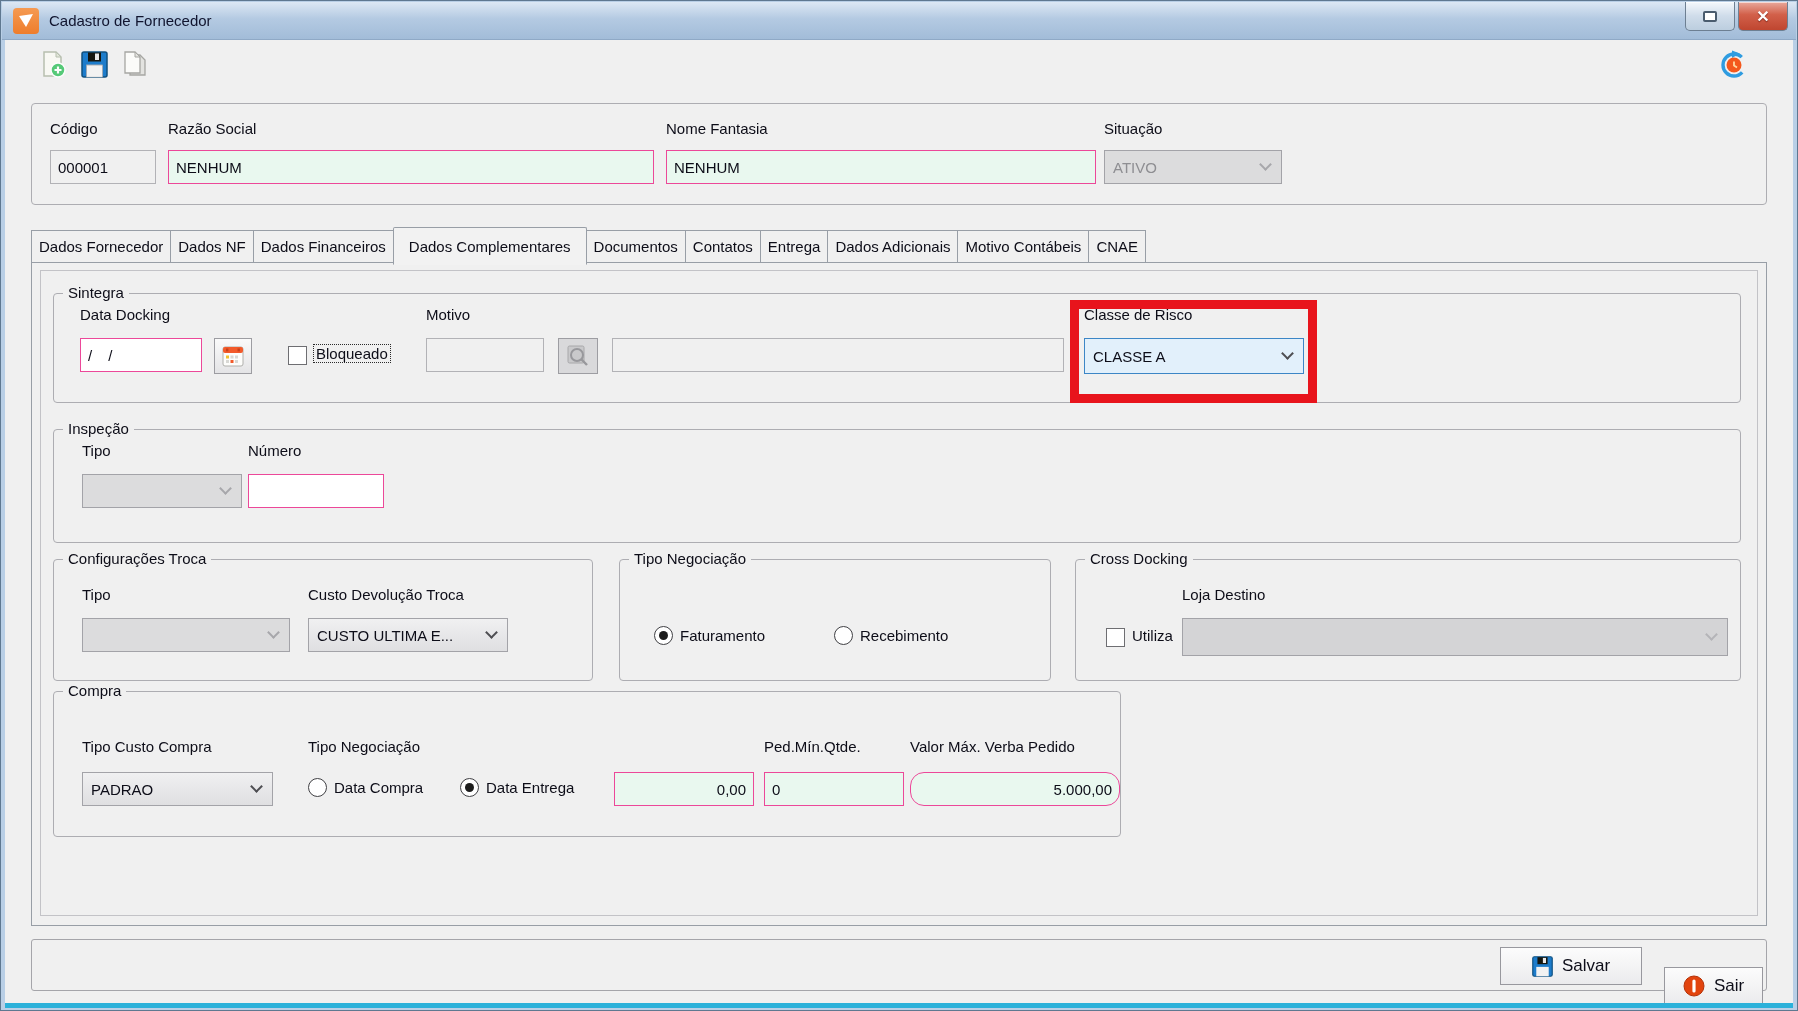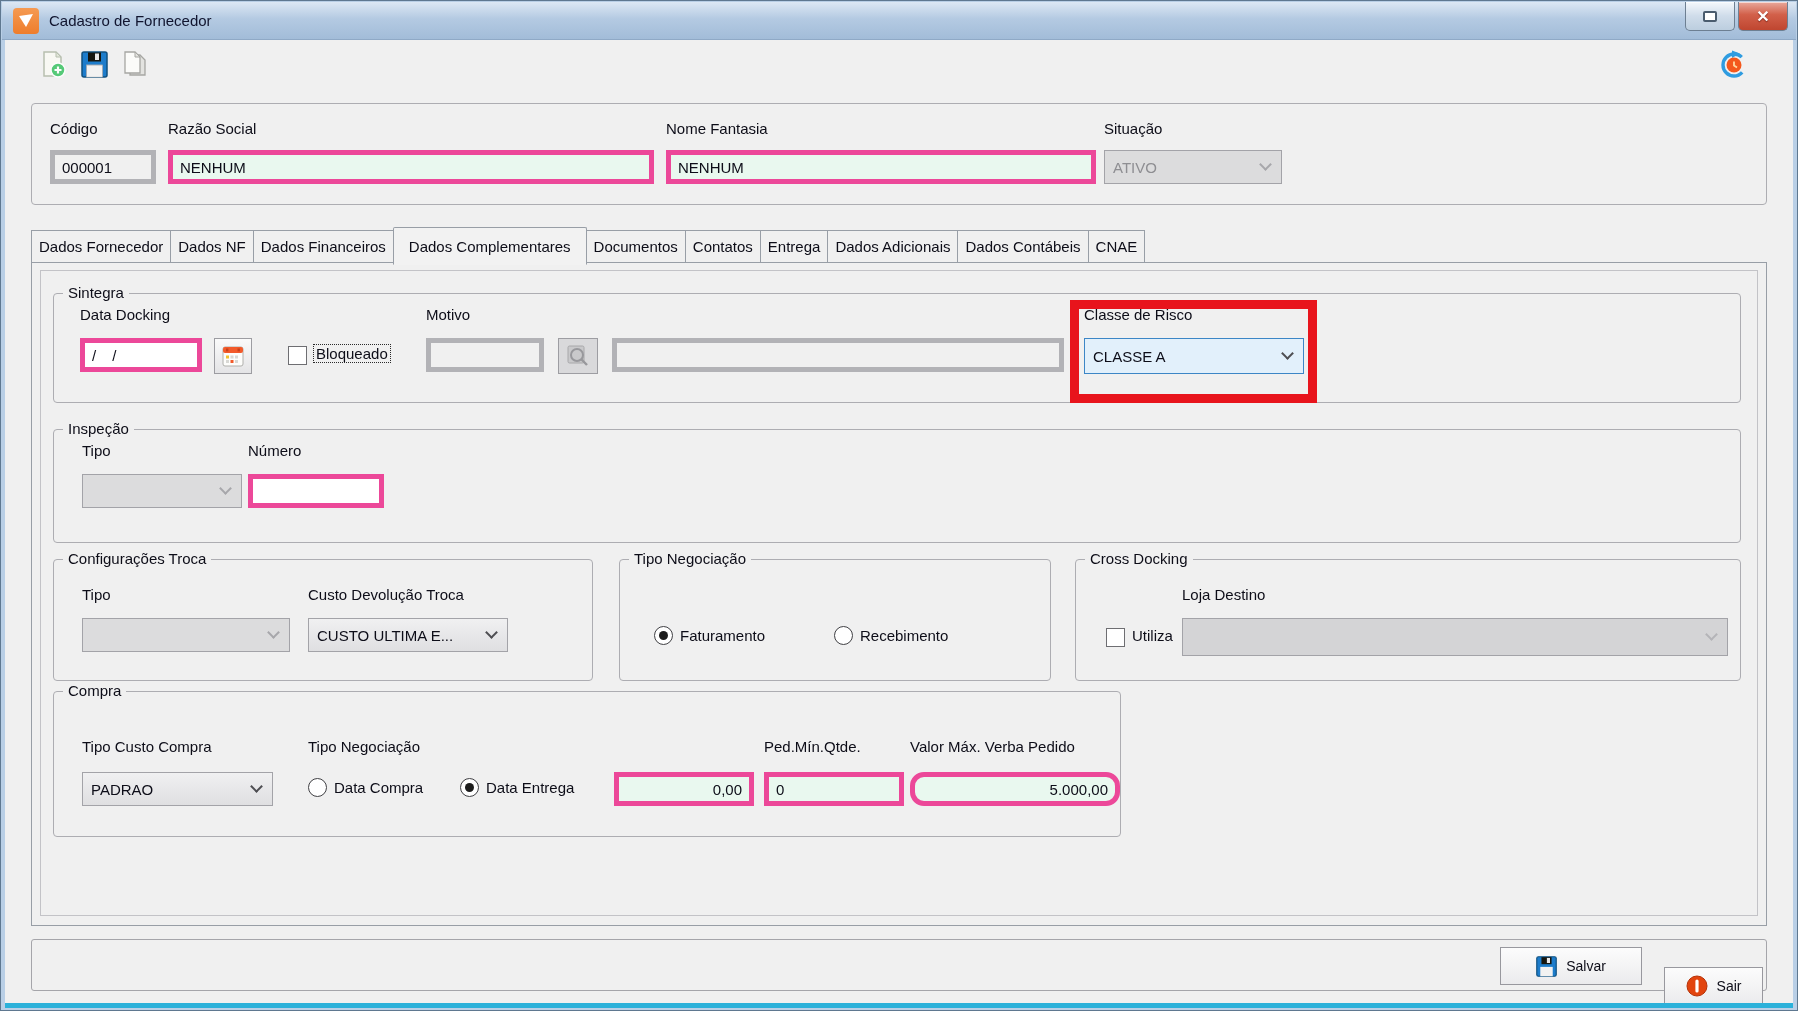"000001" .field { border: 5px solid #ec4899 -> 1px solid #ec4899 }
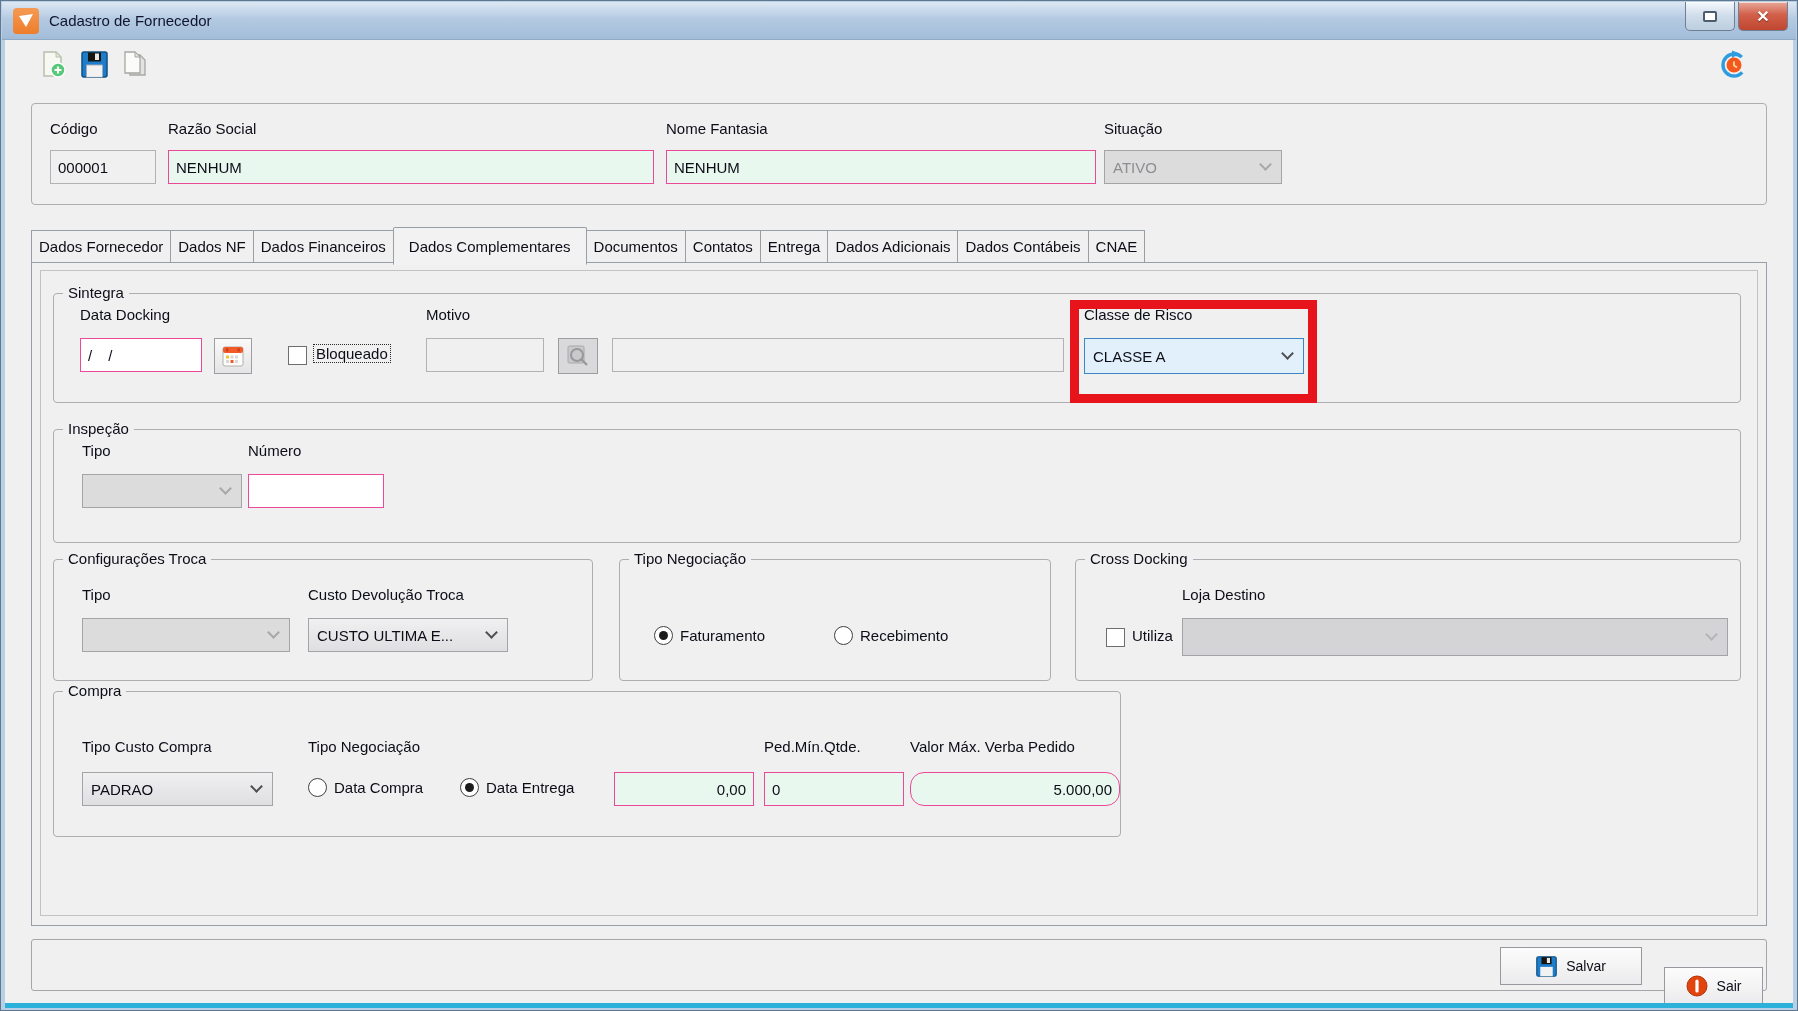"Dados Contábeis" div.tab { text: Dados -> Motivo }
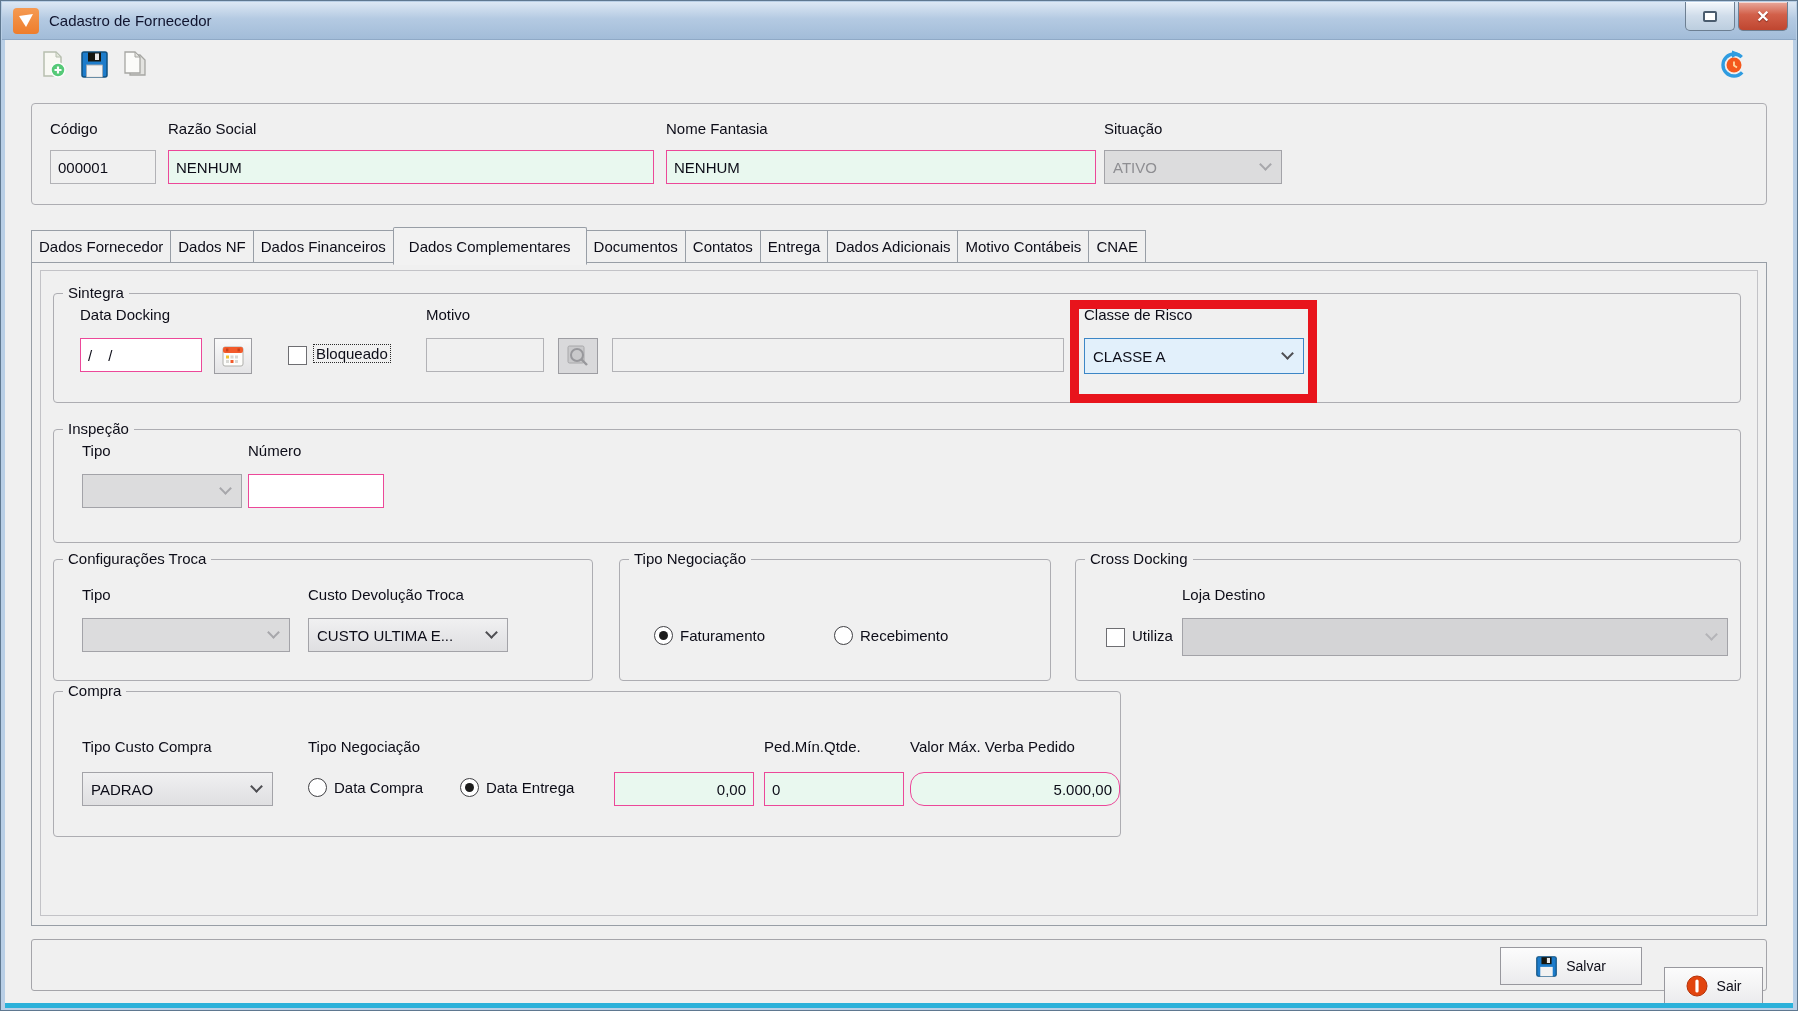"Salvar" .cmd-btn { font-size: 14px -> 17px }
